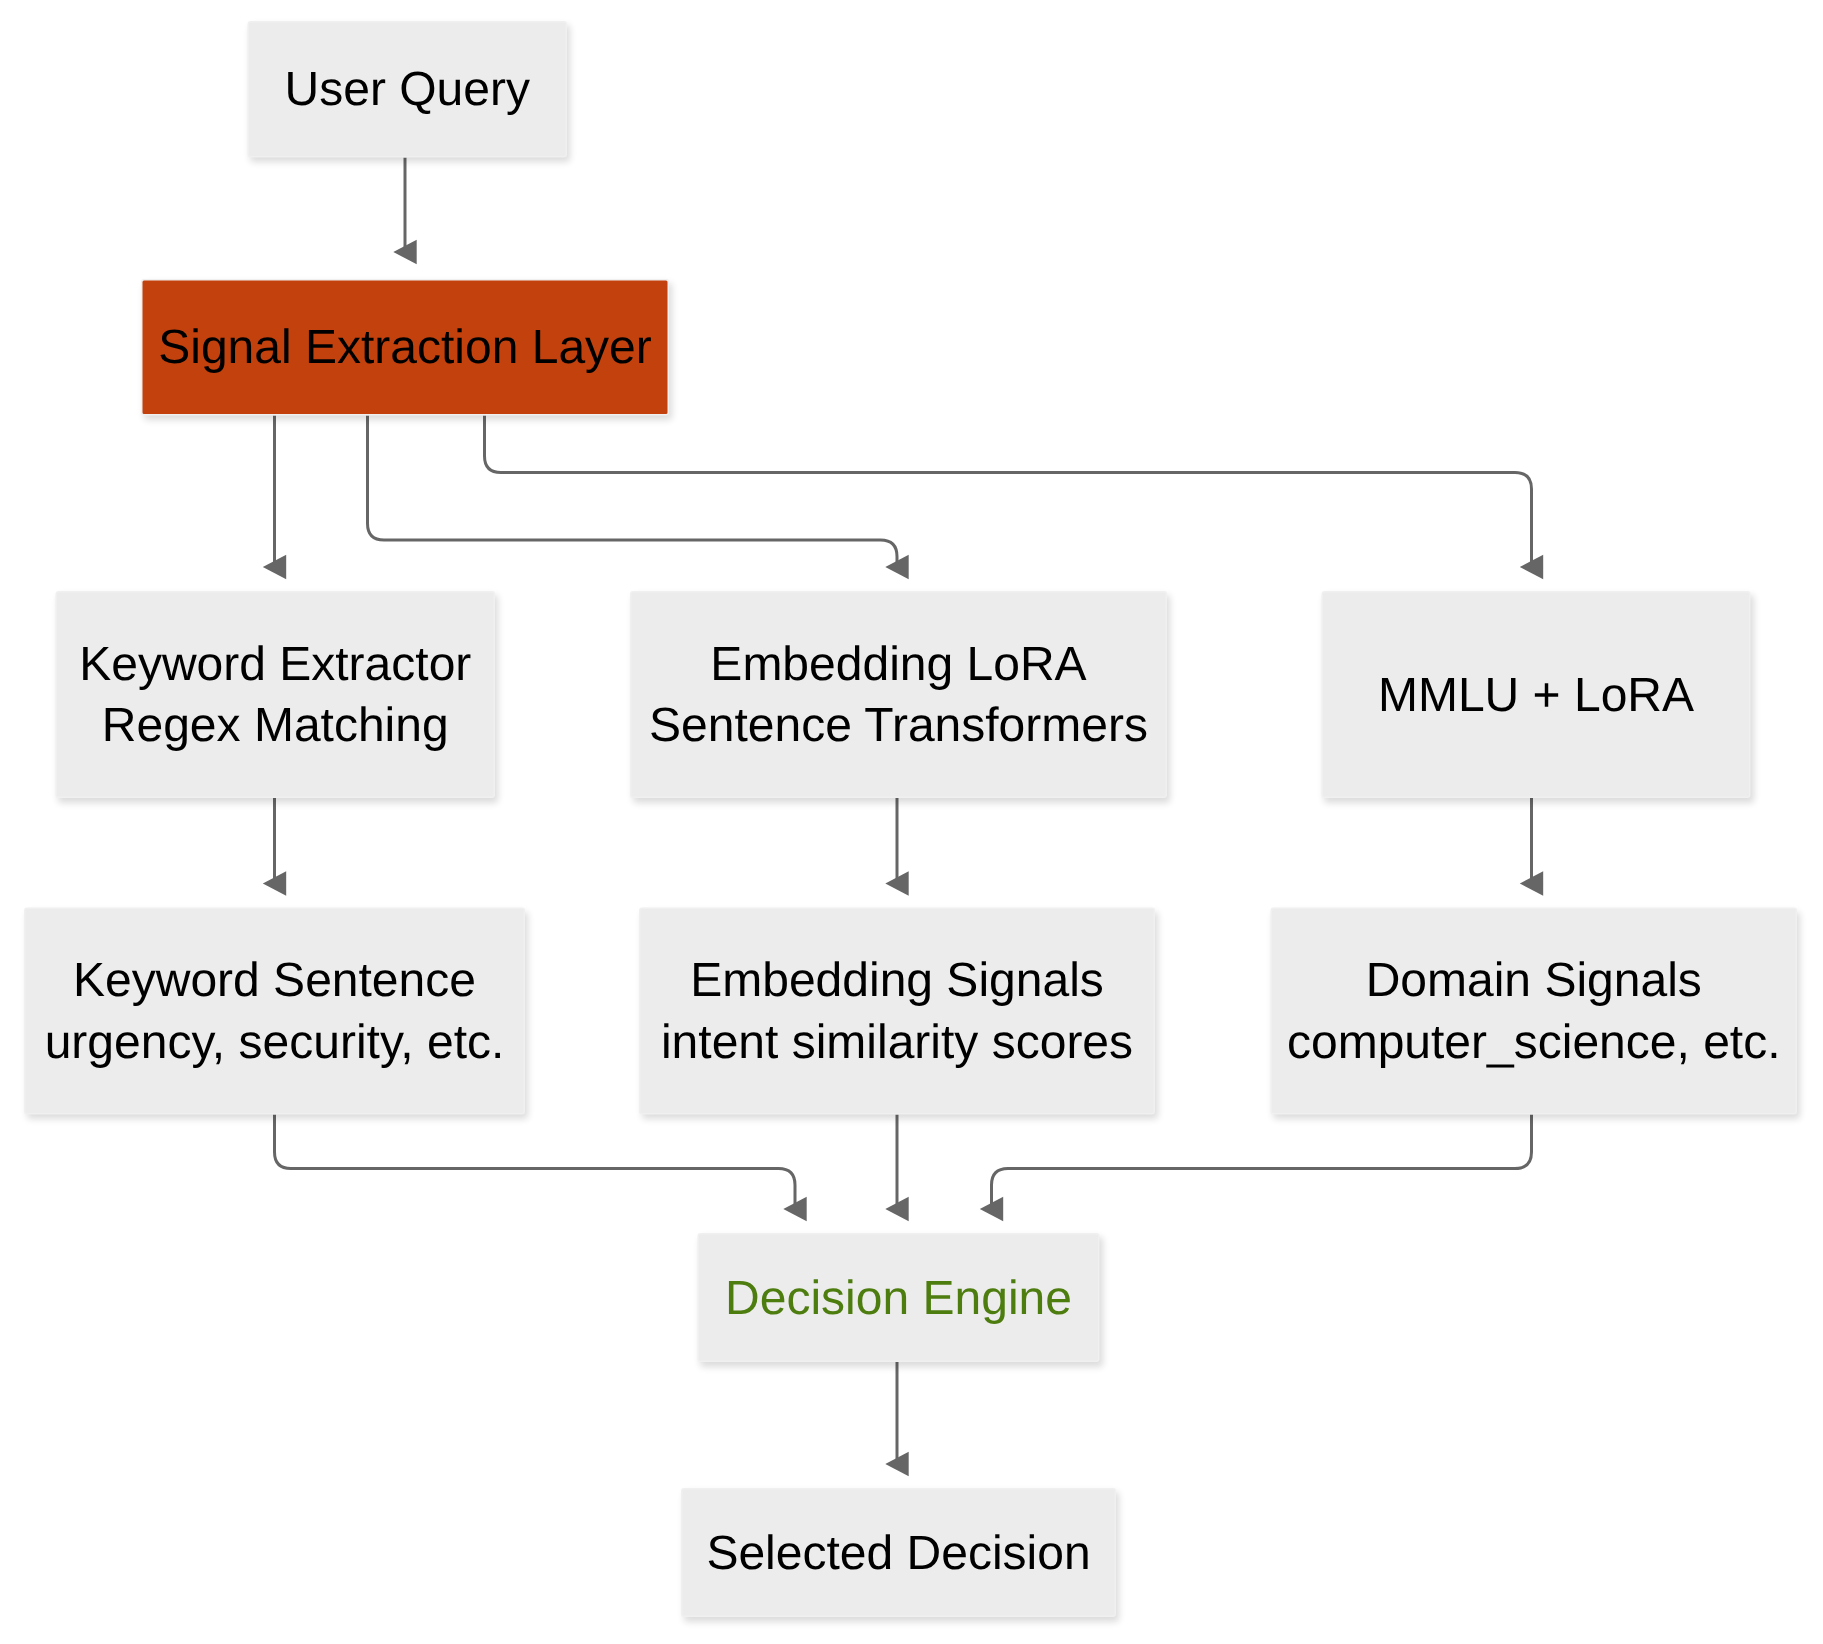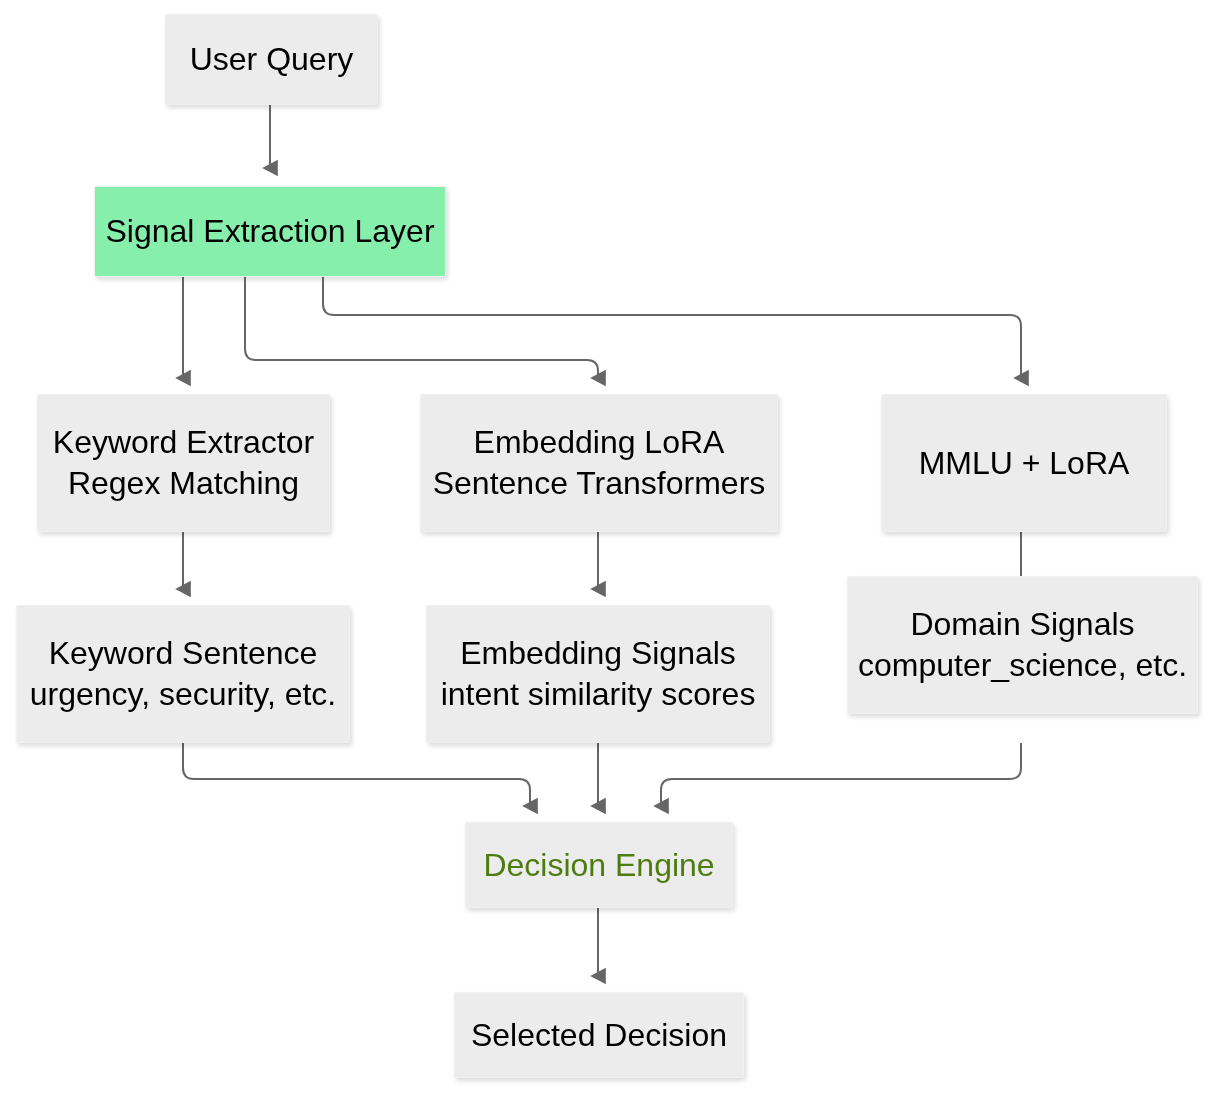"Signal Extraction Layer" div.node-box { background: #86efac -> #c2410c }
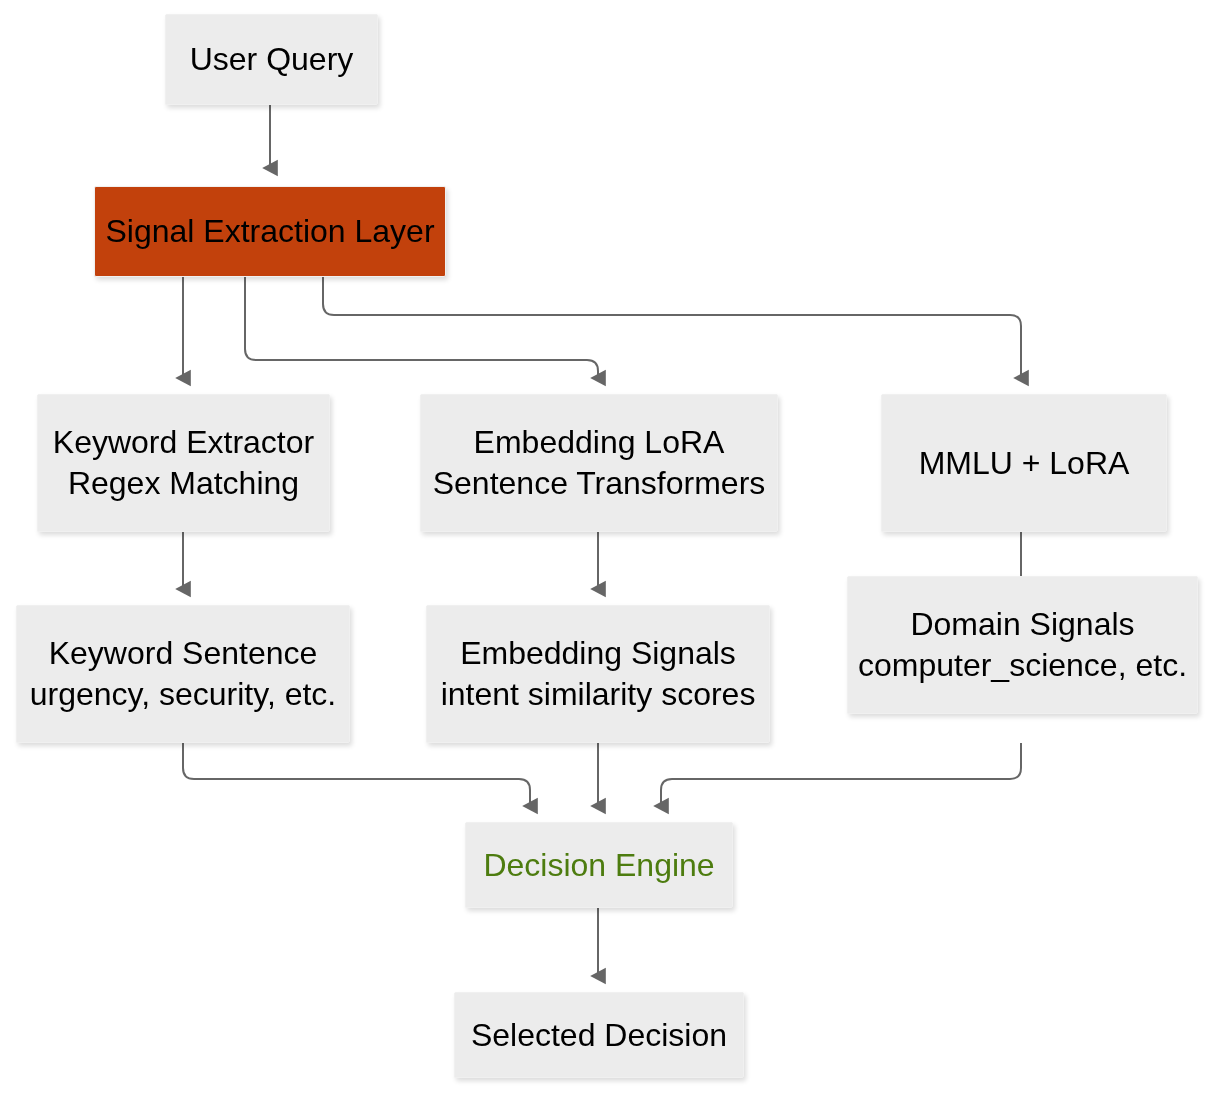"Domain Signals" div.node-box { top: 576px -> 605px }
